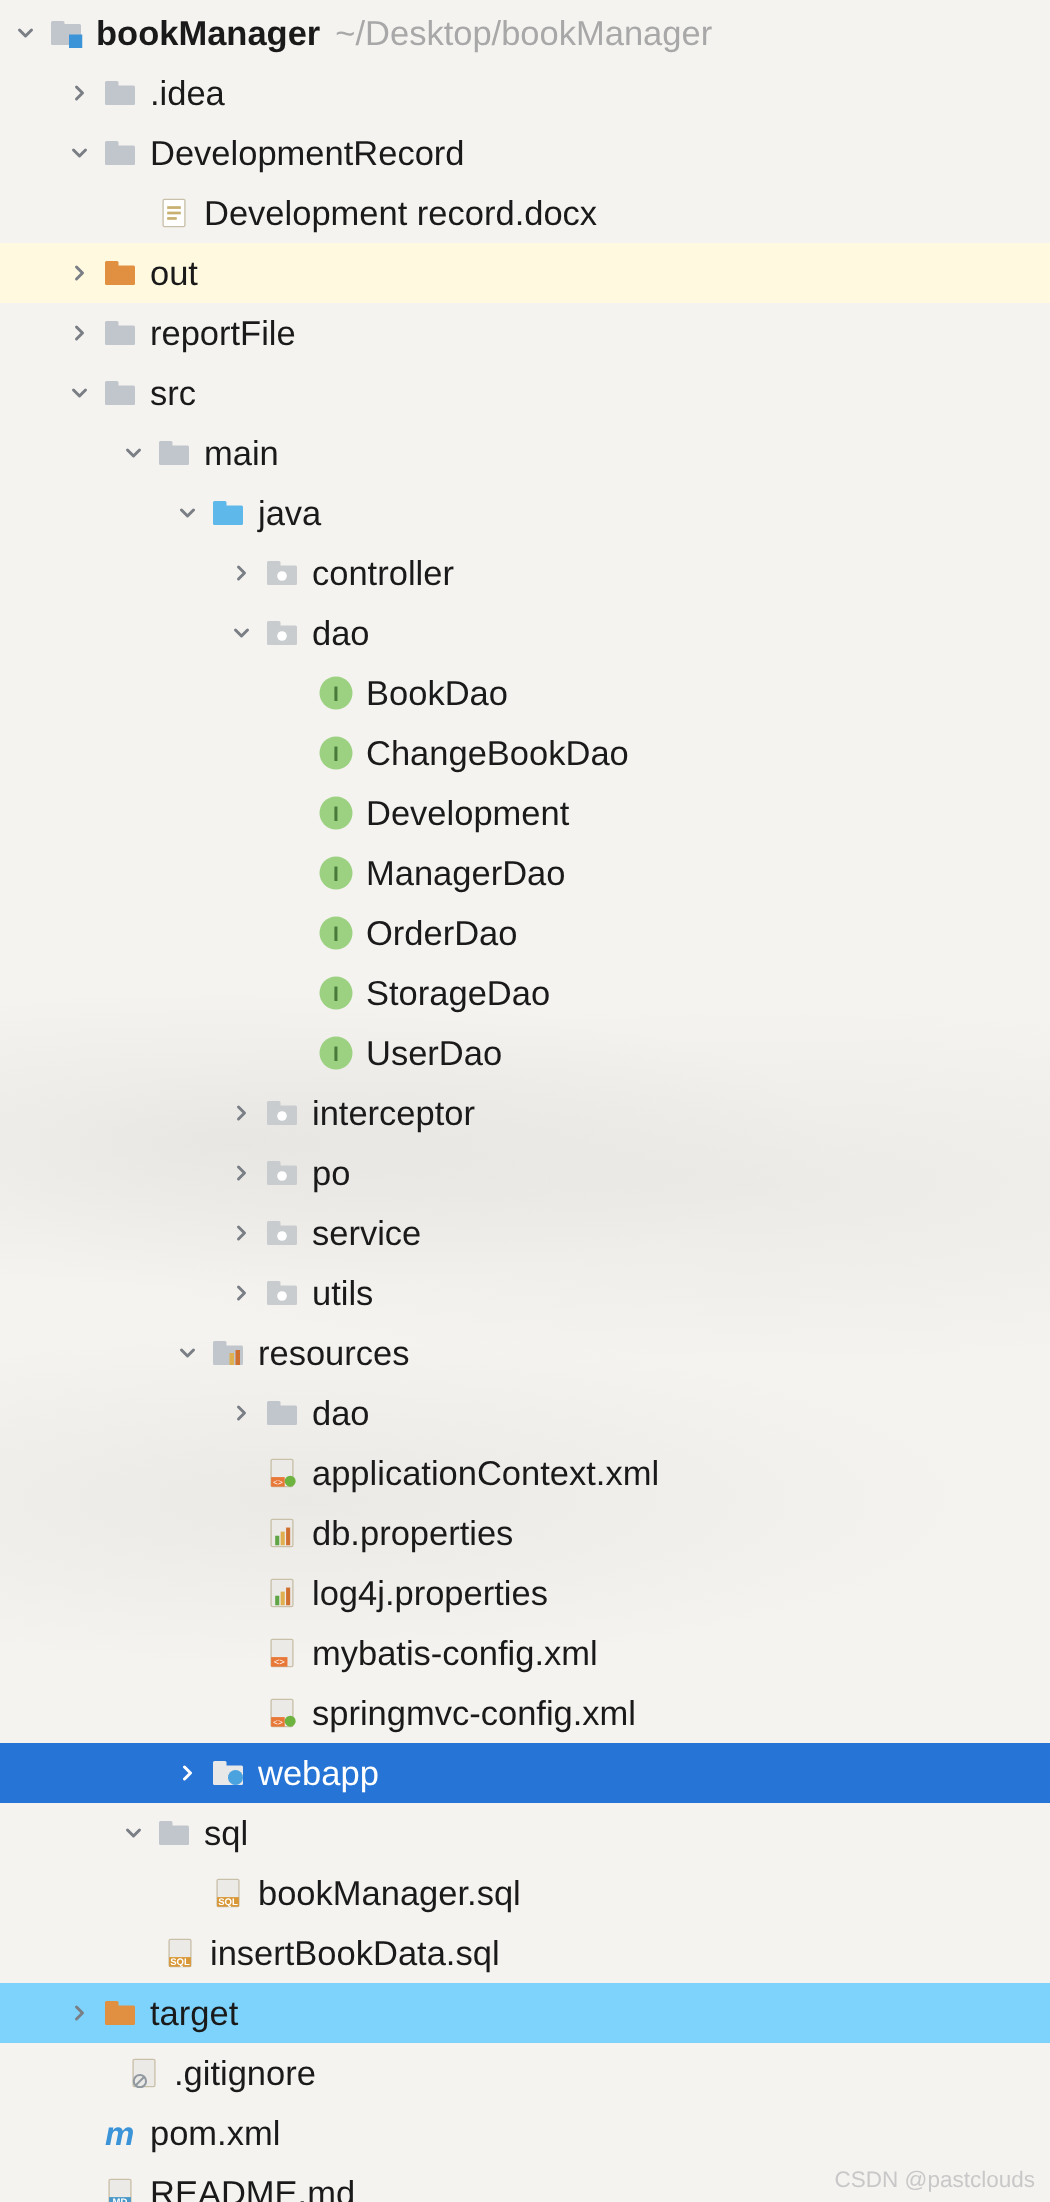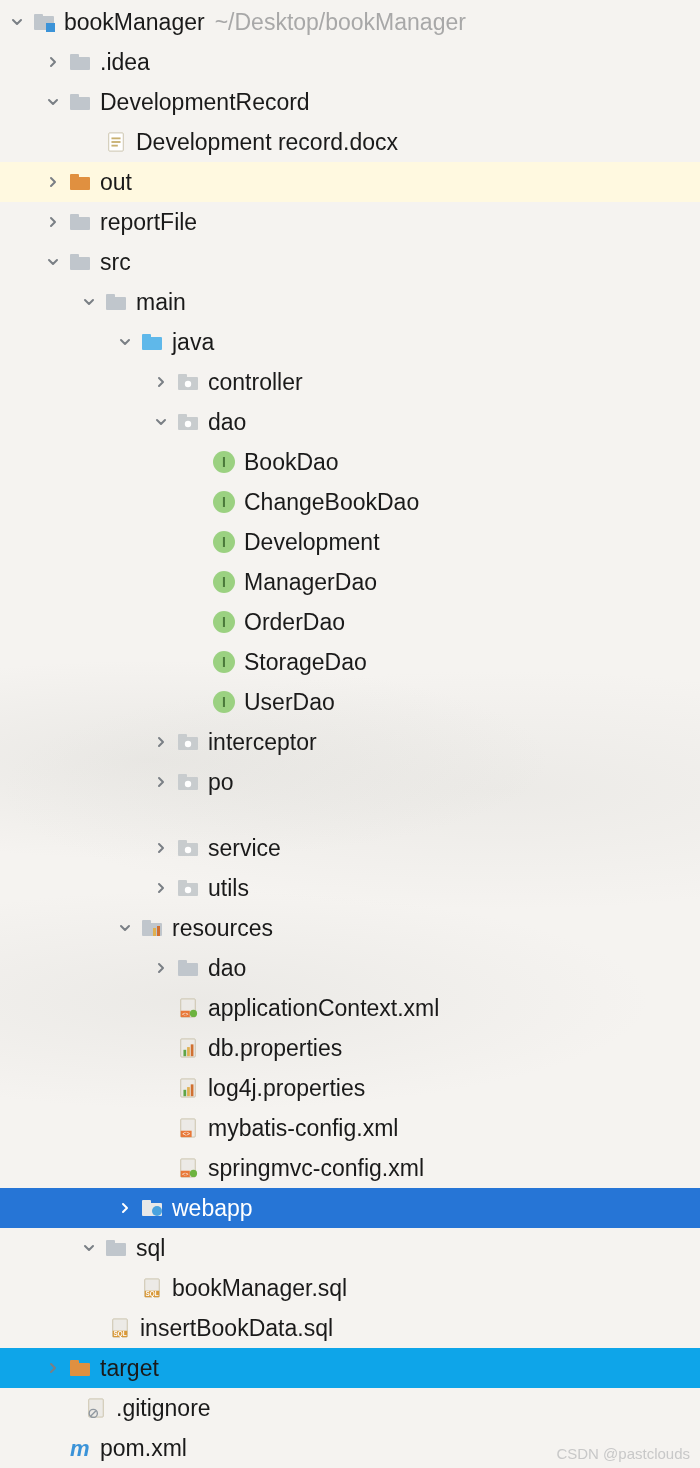"bookManager" .label.bold { font-weight: 400 -> 700 }
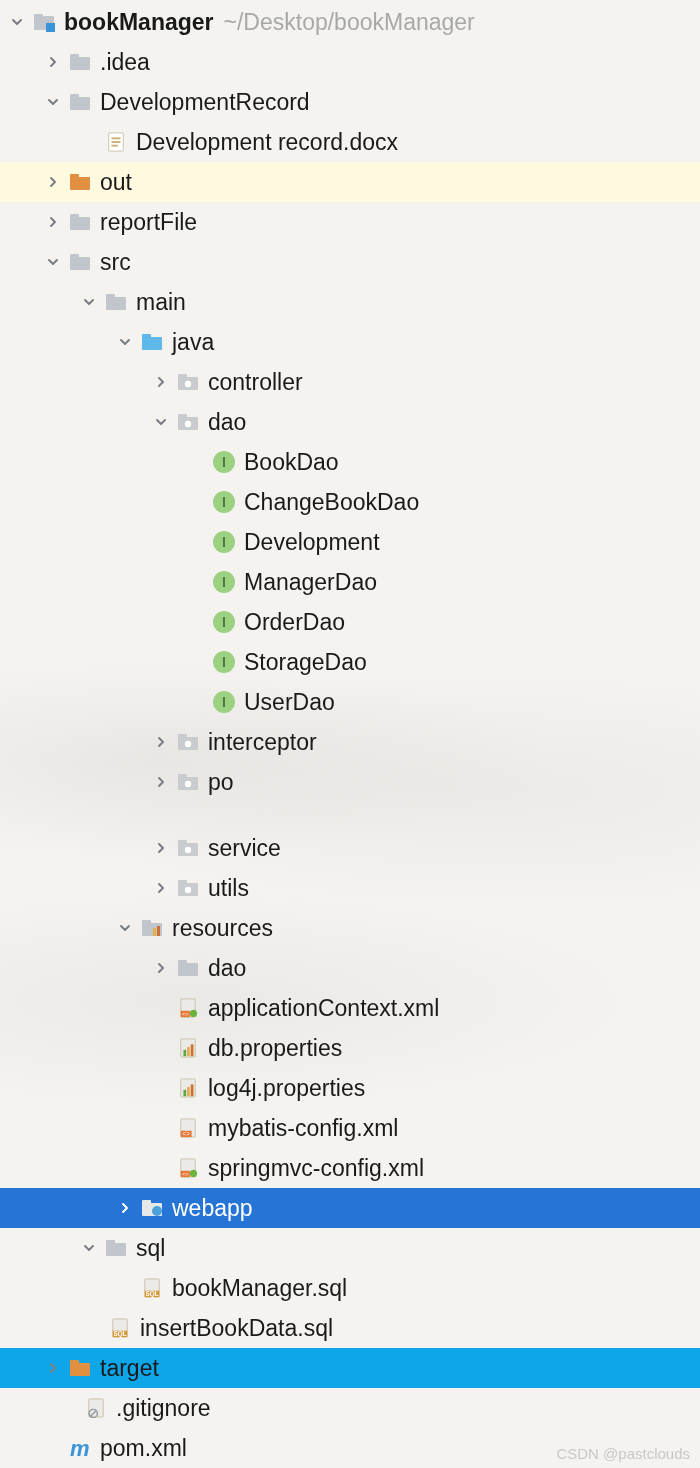"service" div.row { margin-top: 26px -> none }
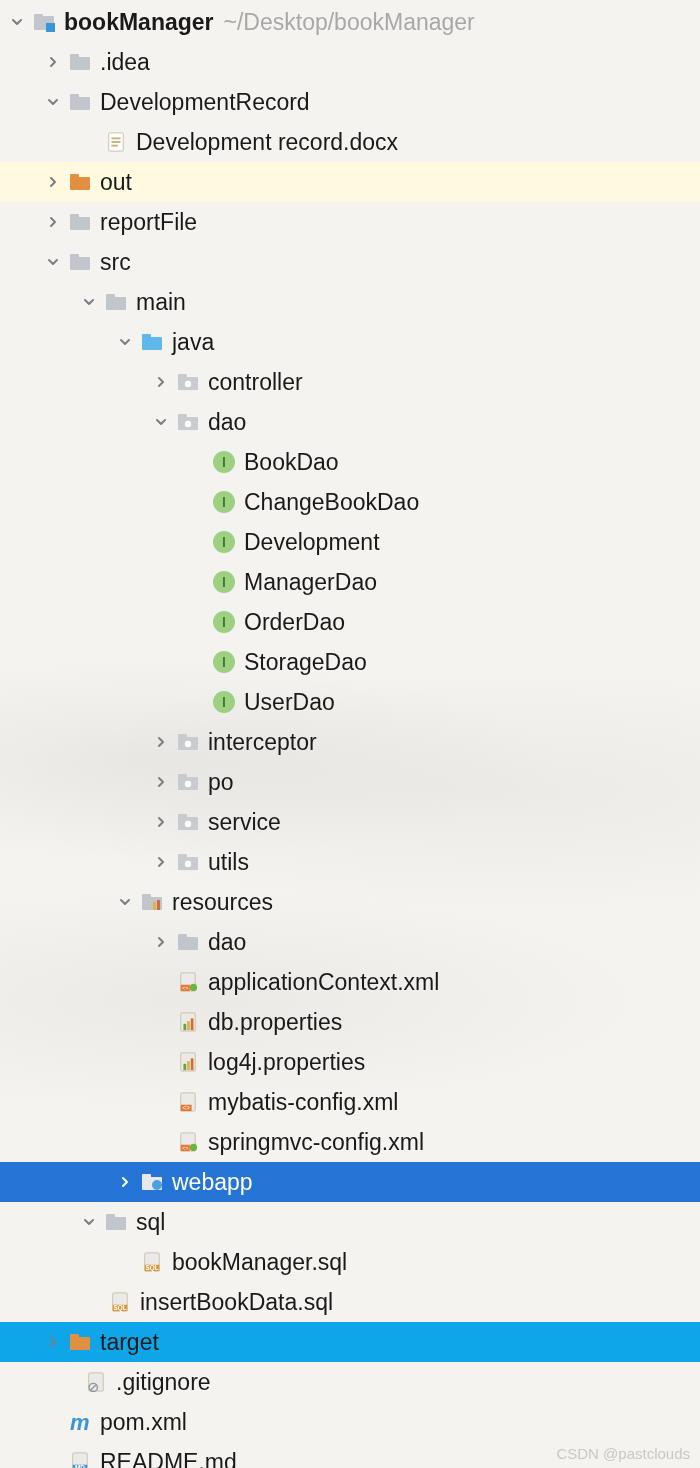"target" .row.highlight-target { background: #0ea5e9 -> #7dd3fc }
